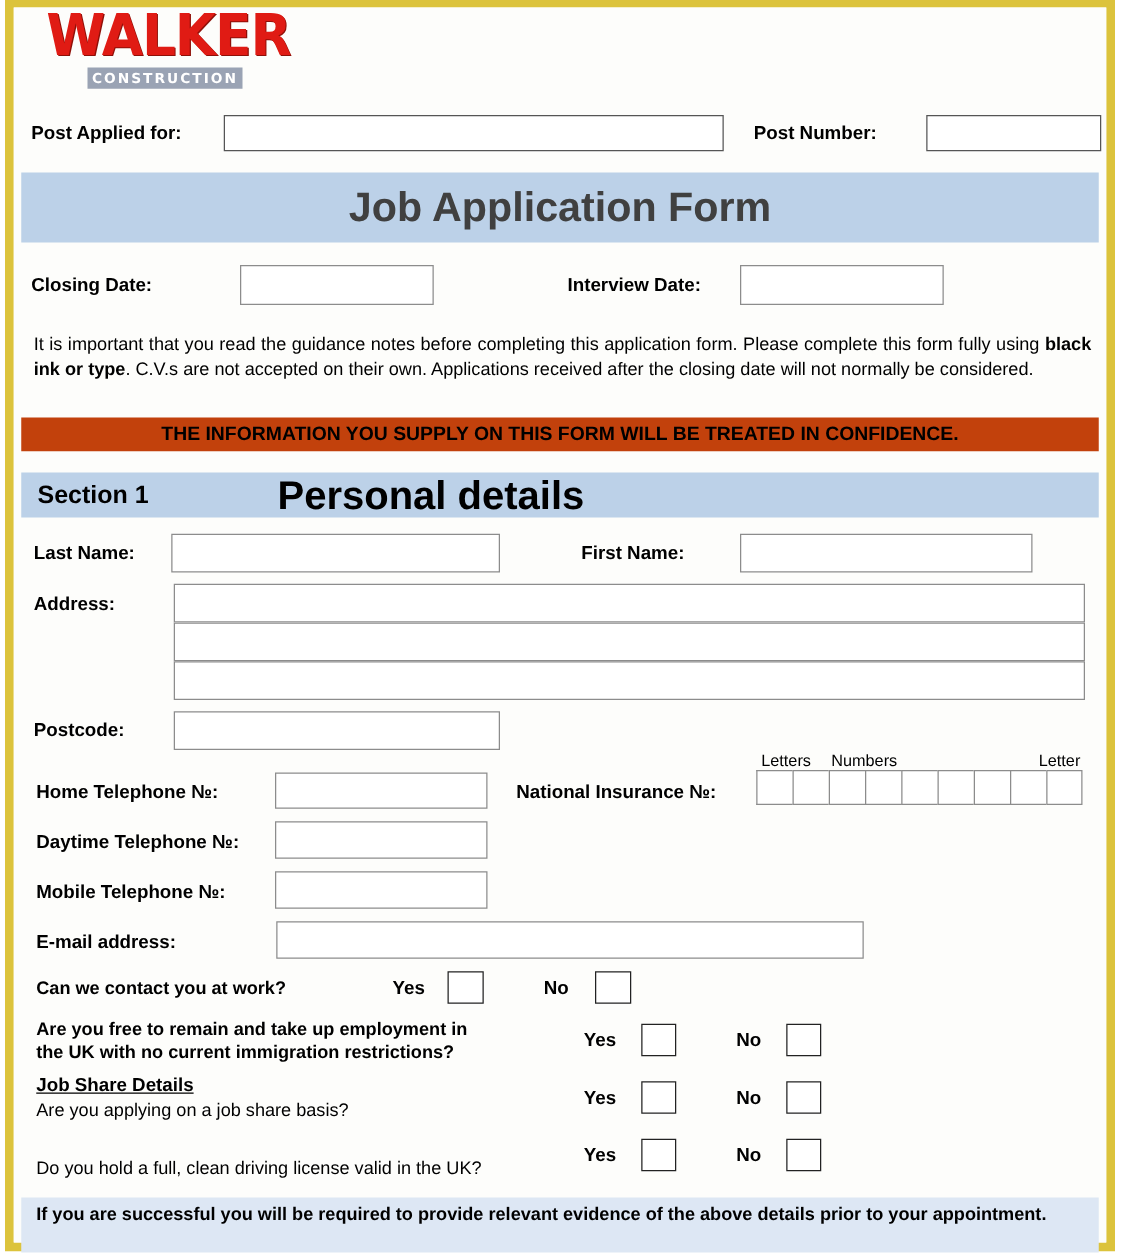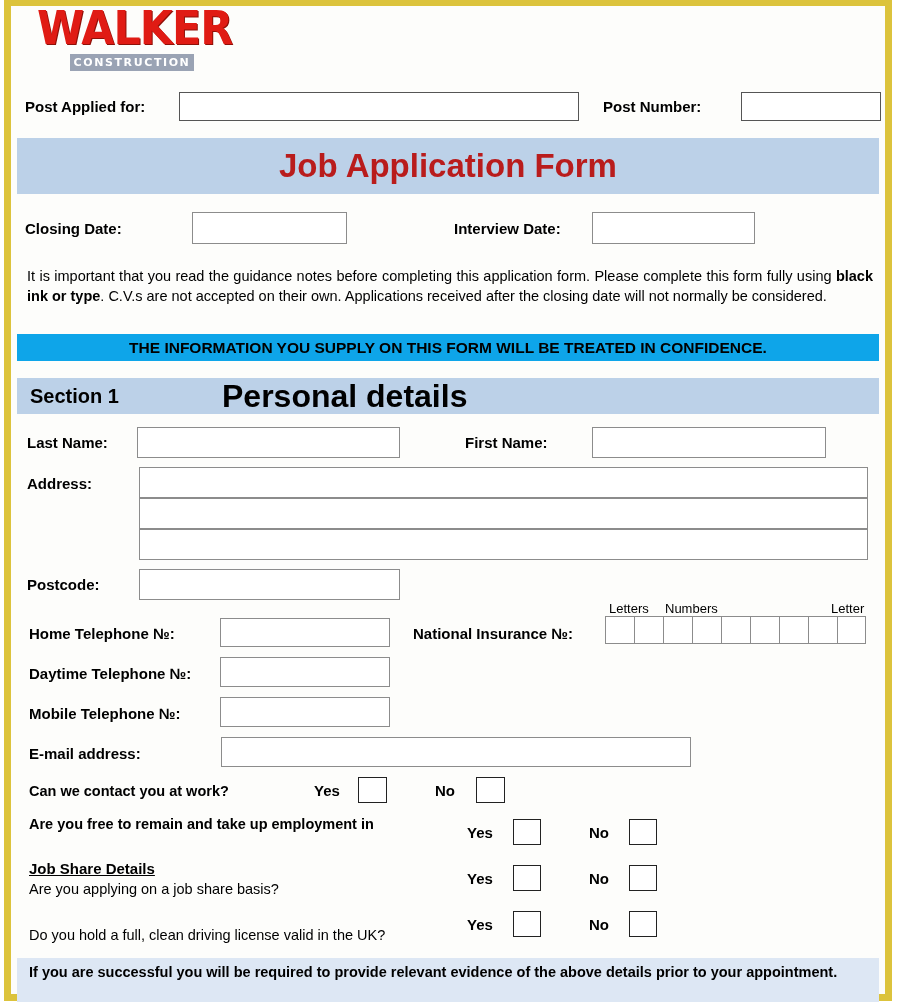"Job Application Form" .banner-title { color: #b91c1c -> #404040 }
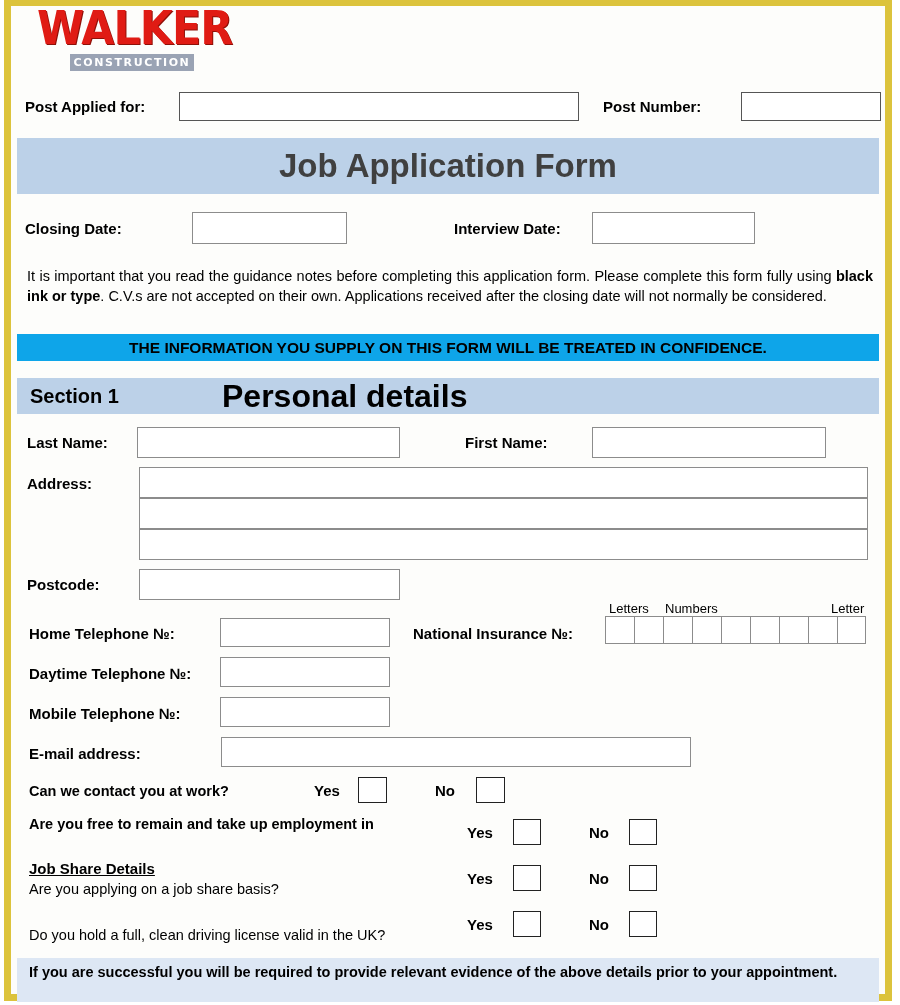"THE INFORMATION YOU SUPPLY ON" .banner-confidence { background: #0ea5e9 -> #c2410c }
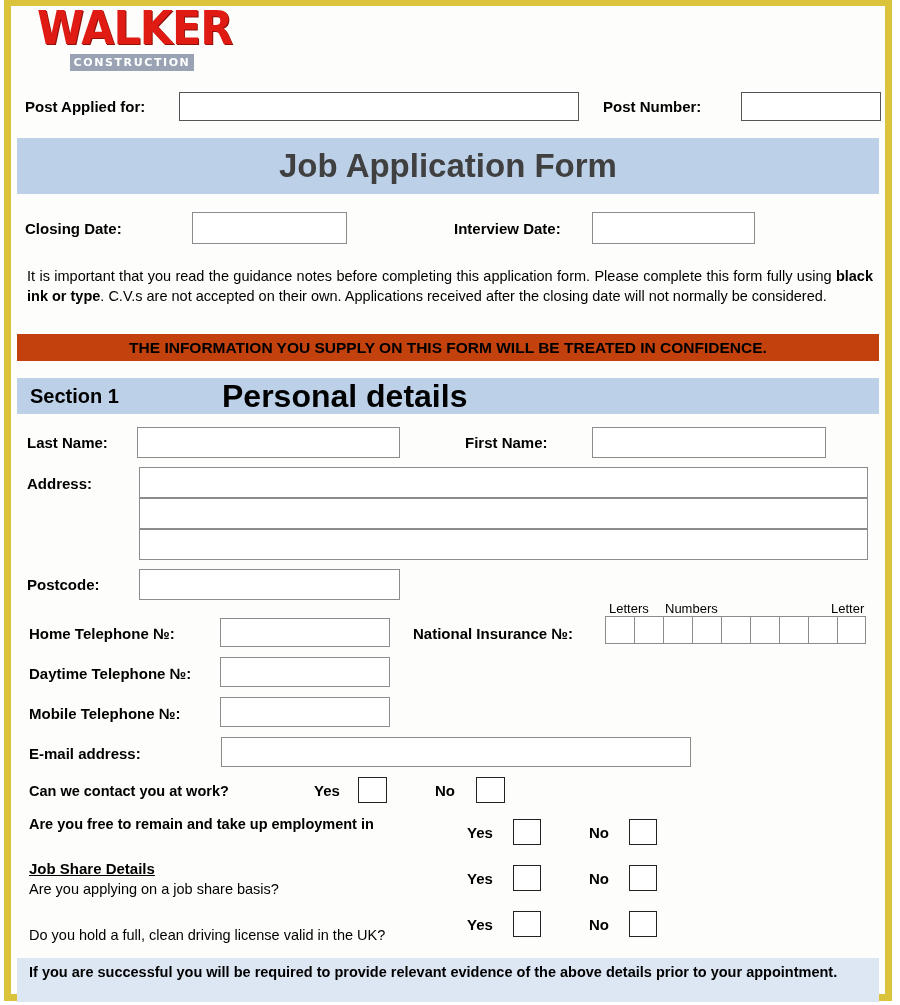"the UK with no current" span { html: none -> <span>the UK with no current immigration restrictions?</span> }
